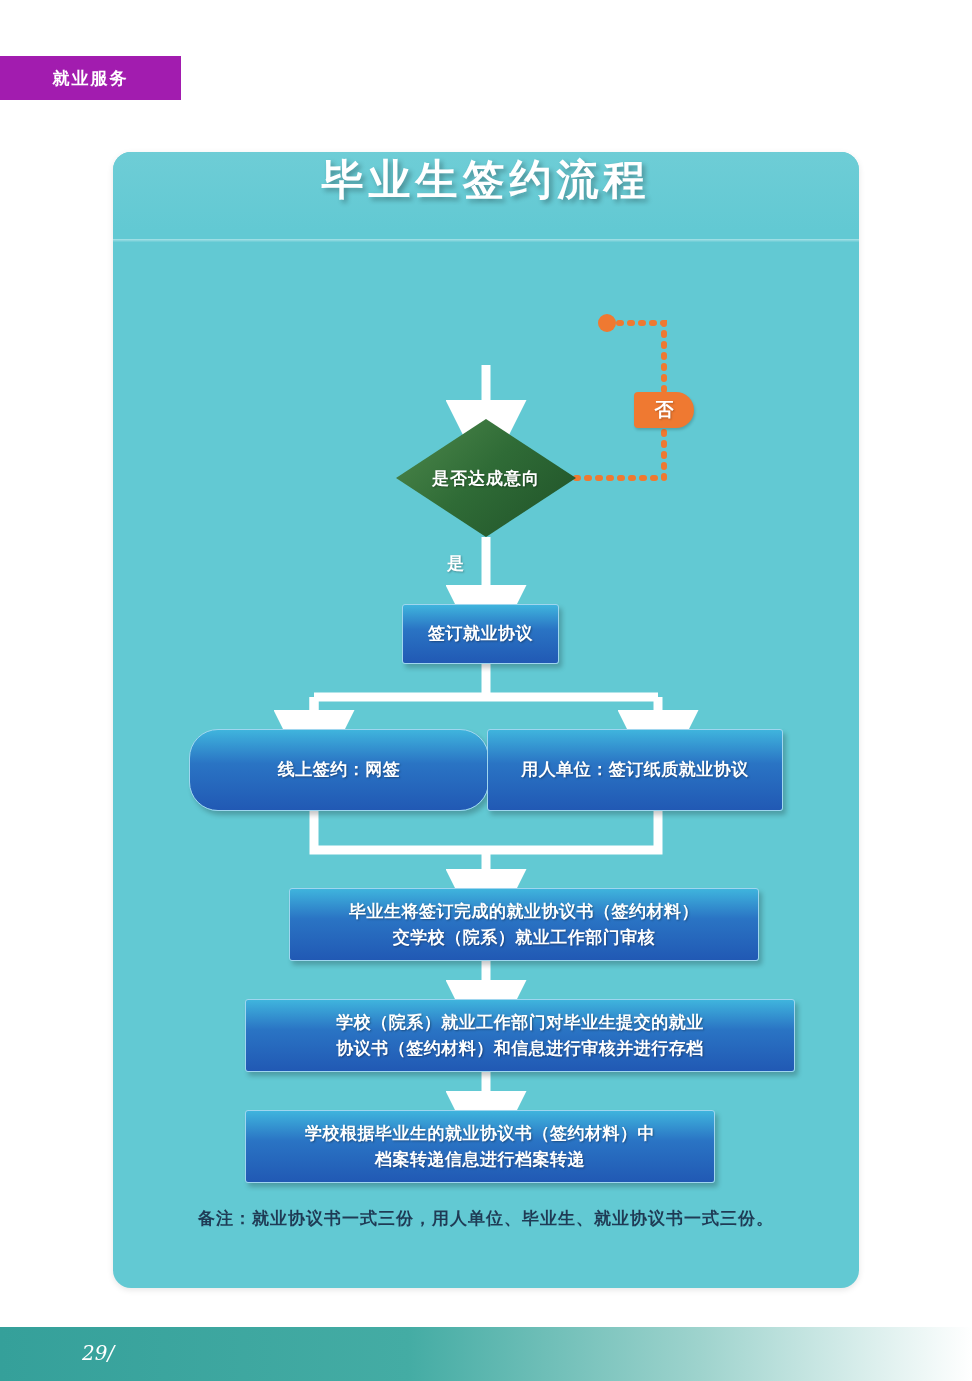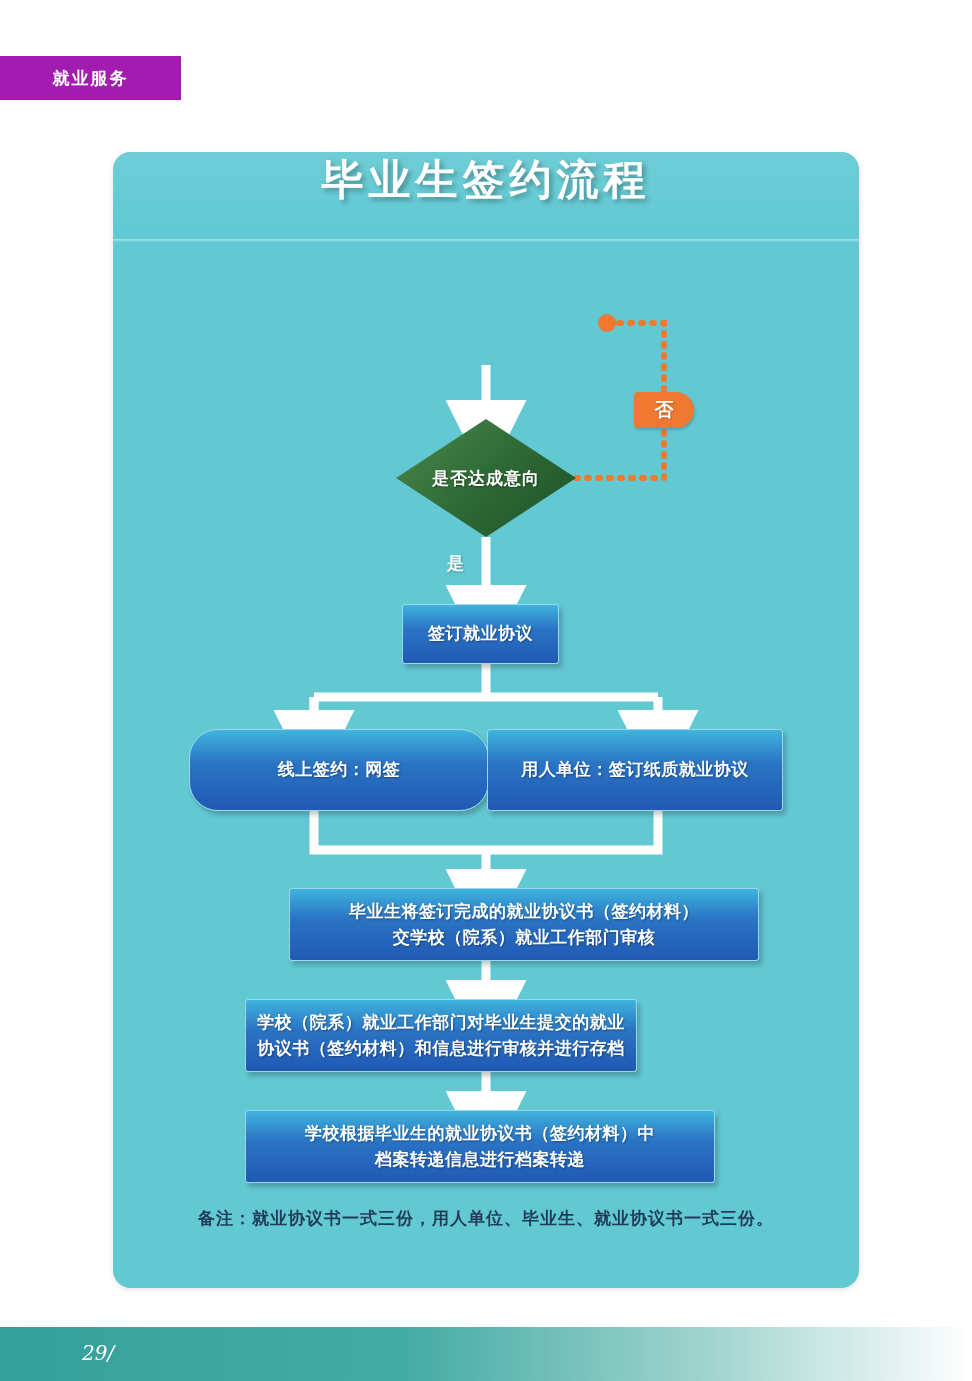"学校（院系）就业工作部门对毕业生提交的就业" #node-school-audit { width: 392px -> 550px }
